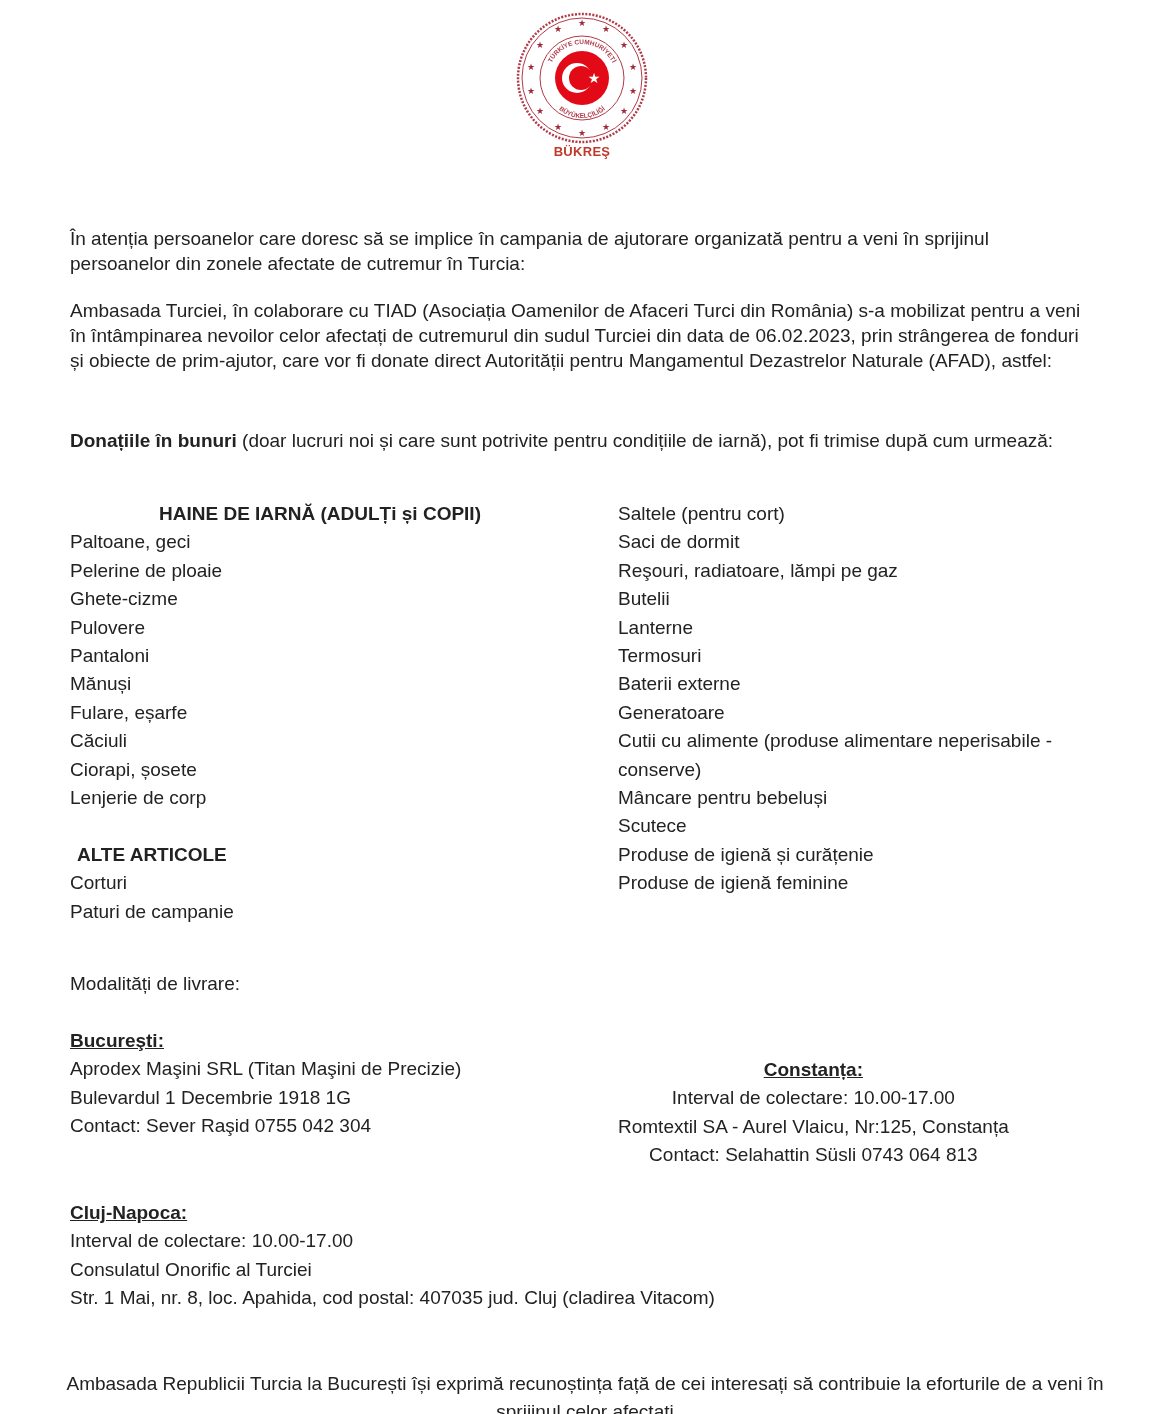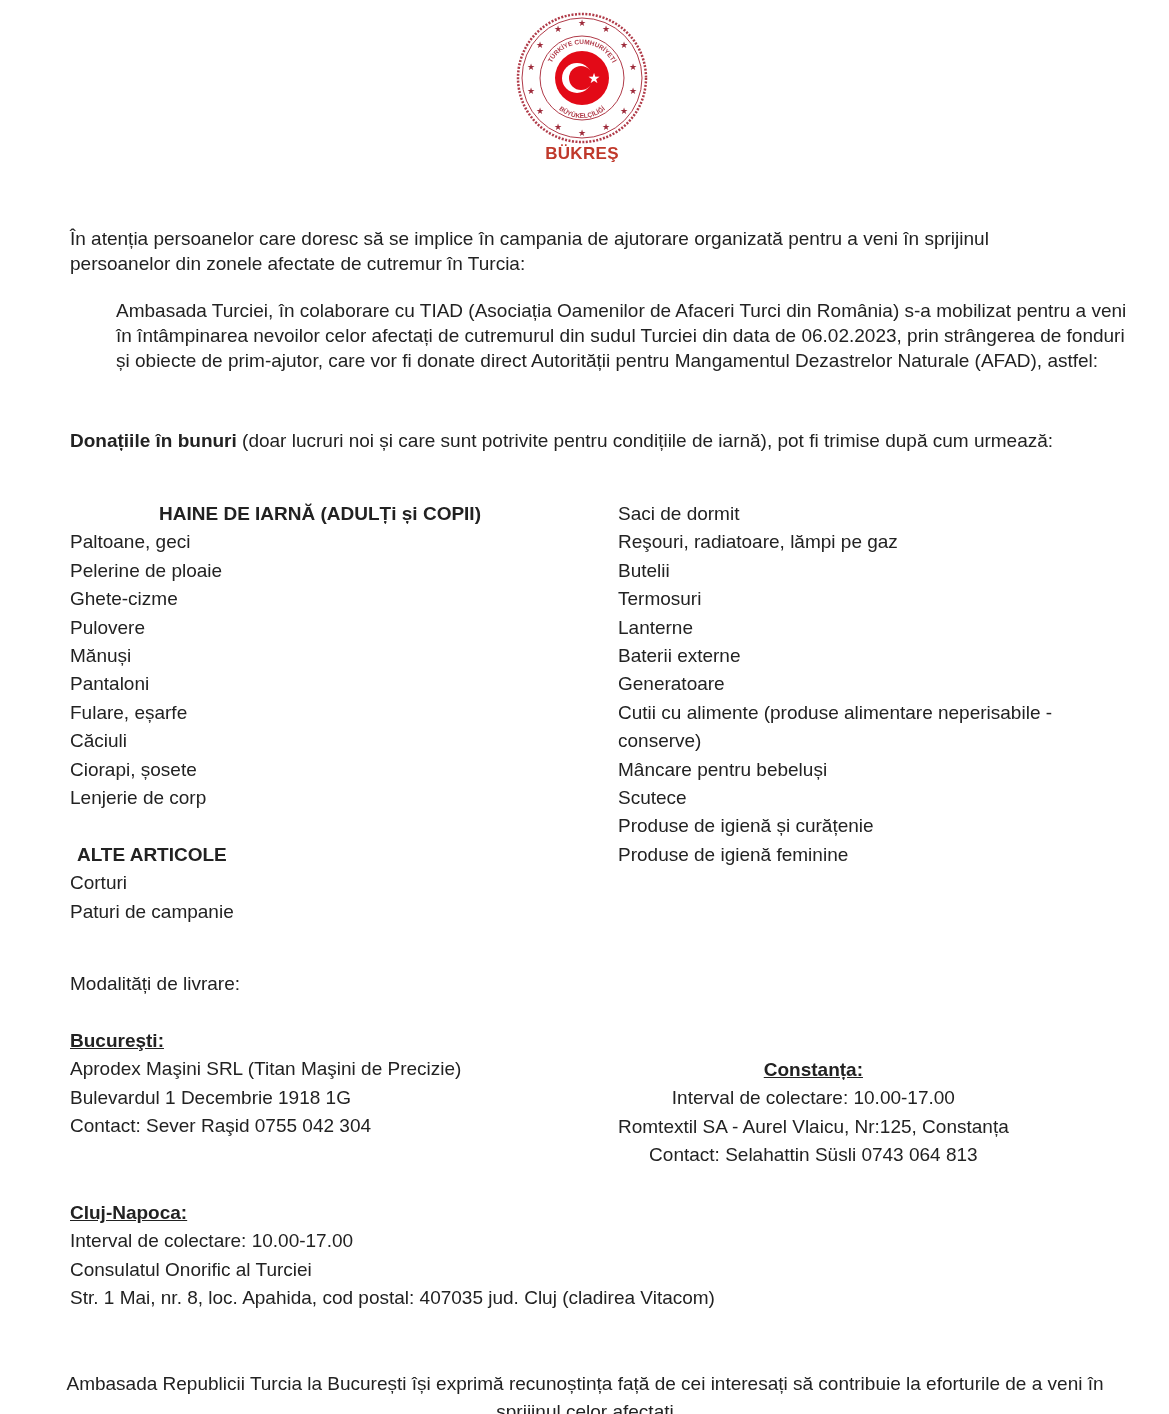"BÜKREŞ" .logo-caption { font-size: 17px -> 13px }
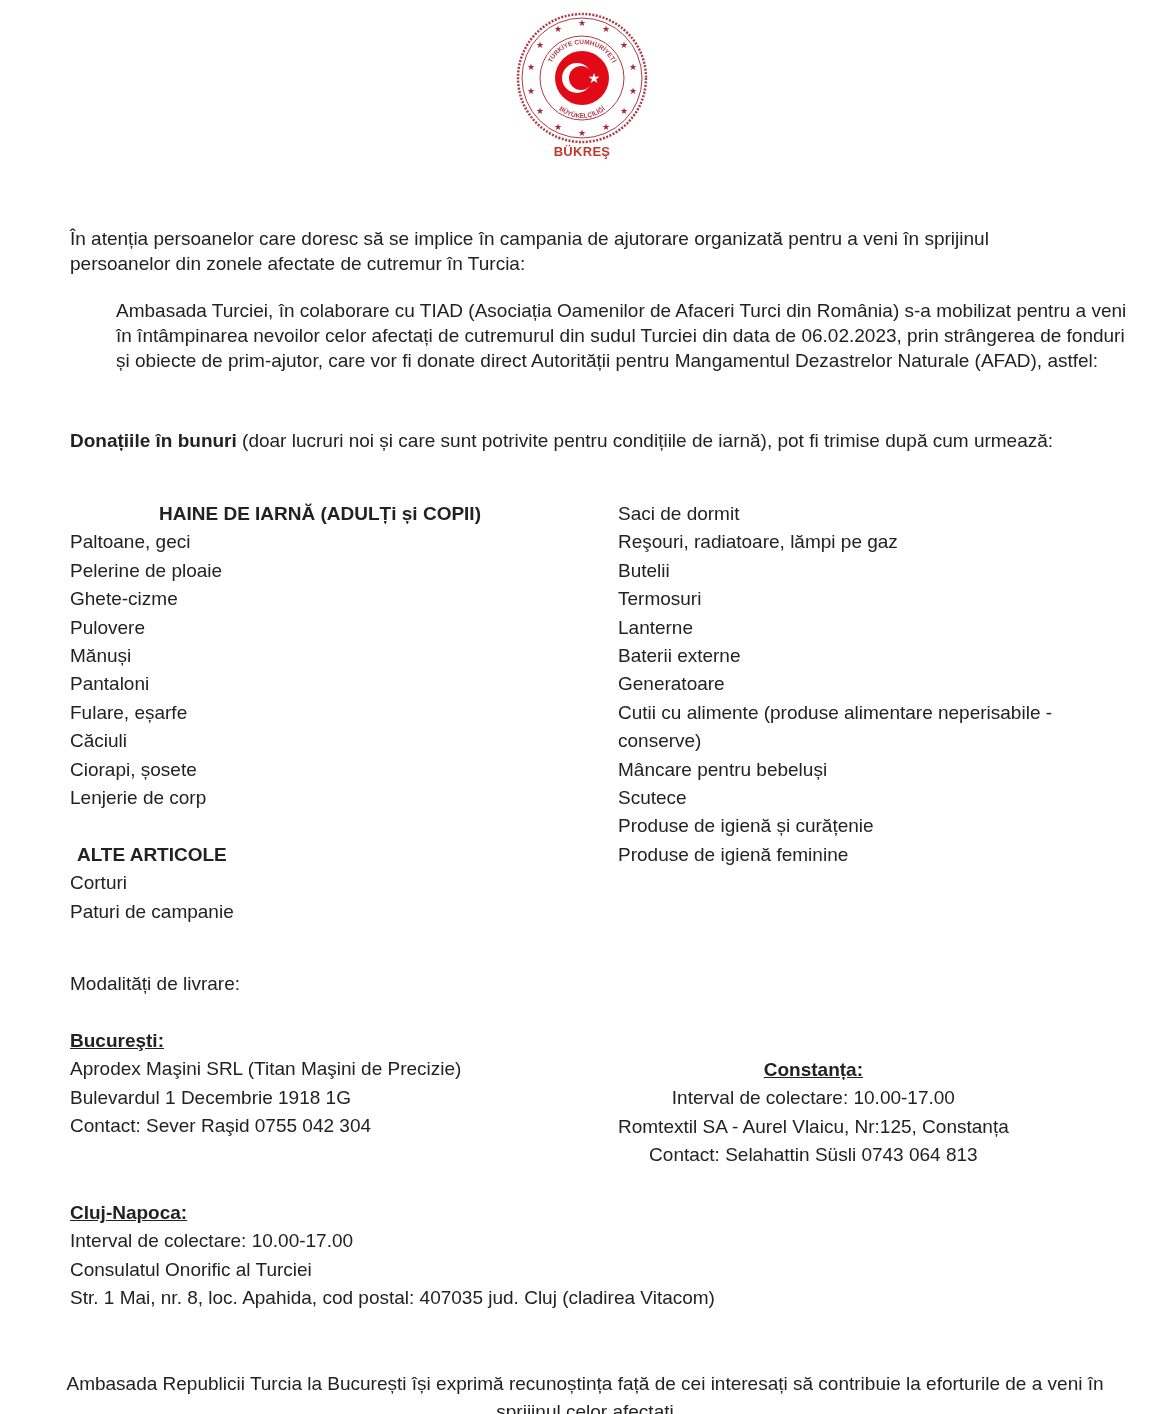"Ambasada Turciei, în colaborare cu" .body1 { margin-left: 46px -> none }
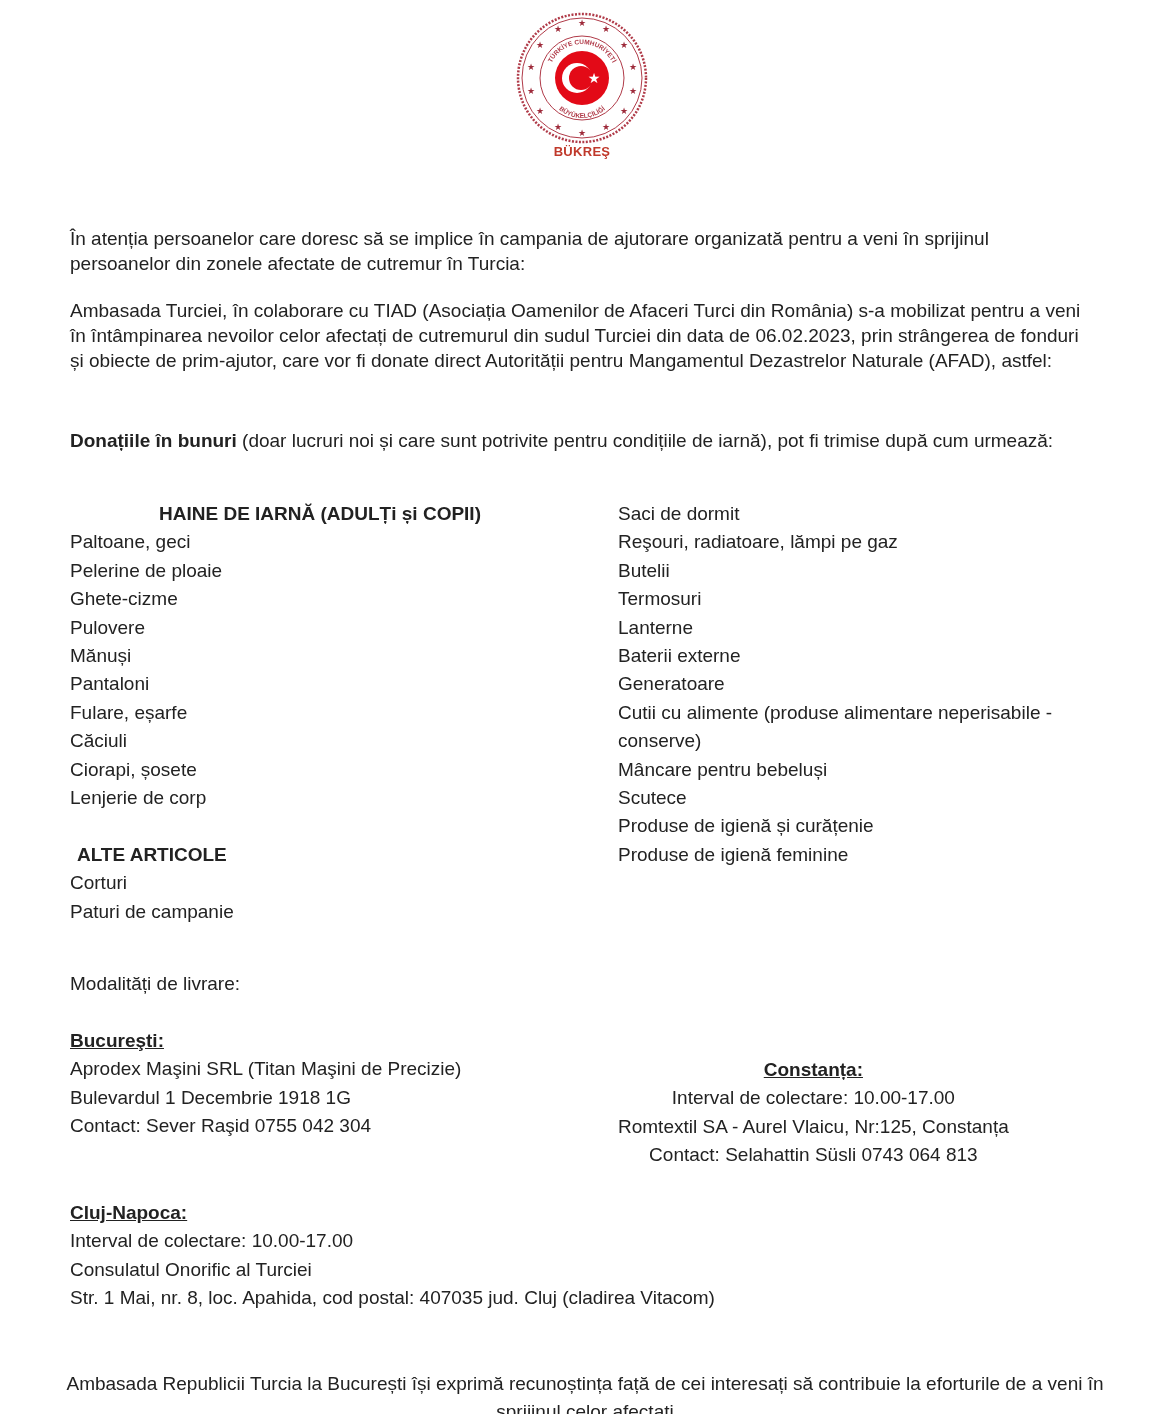"Saltele (pentru cort)" div { html: none -> <div>Saltele (pentru cort)</div> }
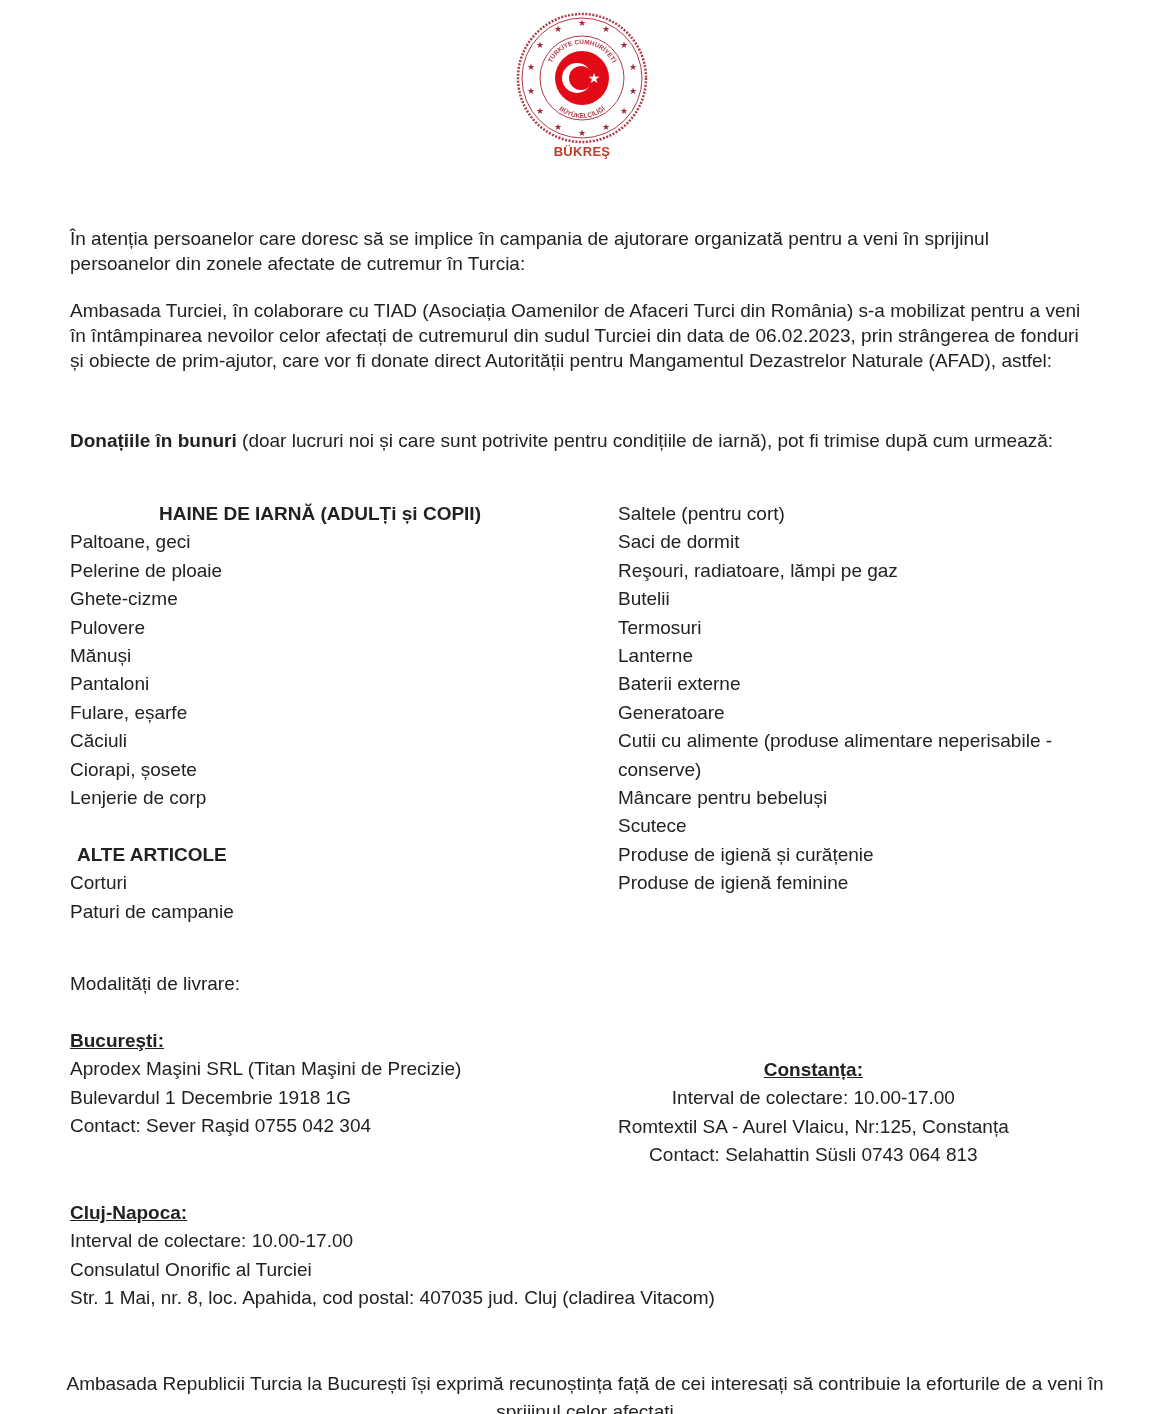"Termosuri" div { order: before "Lanterne" -> after "Lanterne" }
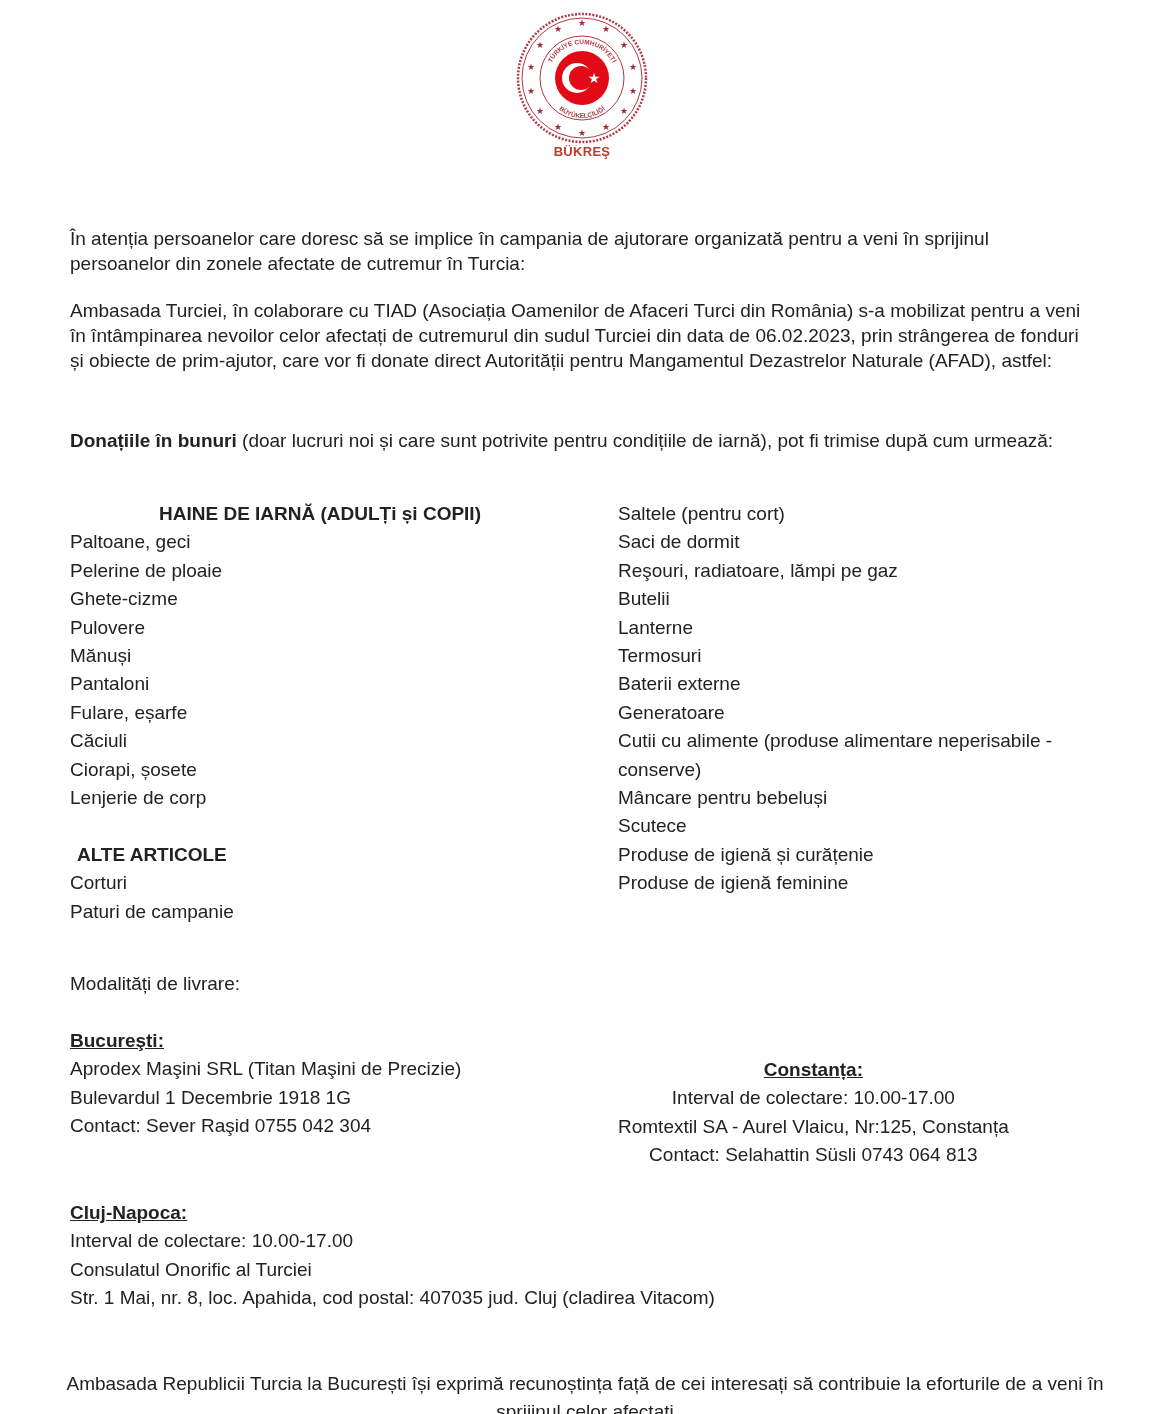"Mănuși" div { order: before "Pantaloni" -> after "Pantaloni" }
